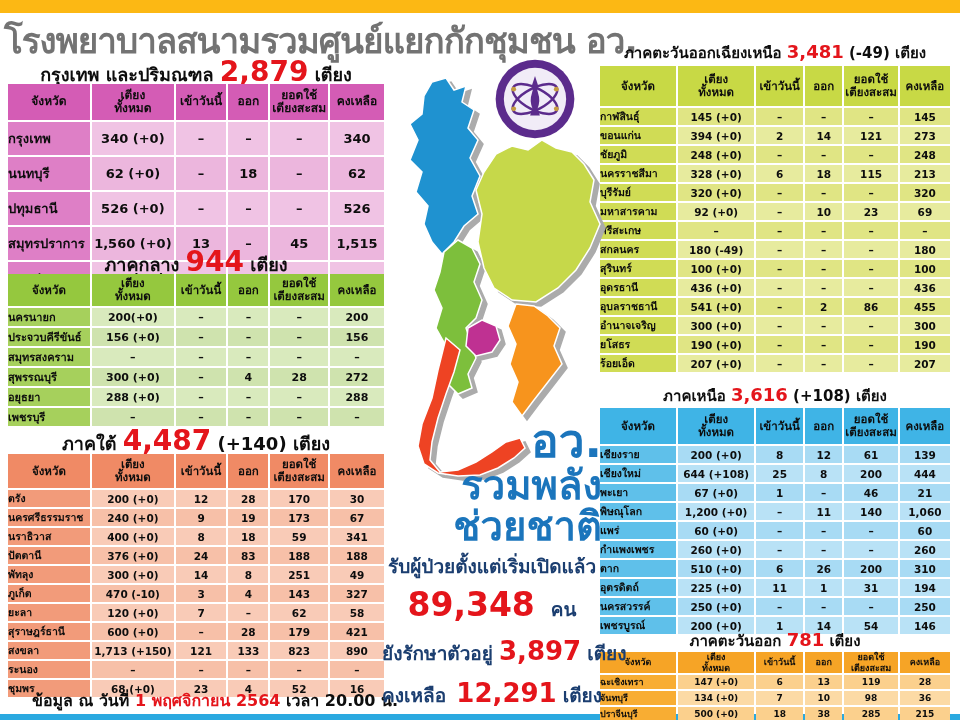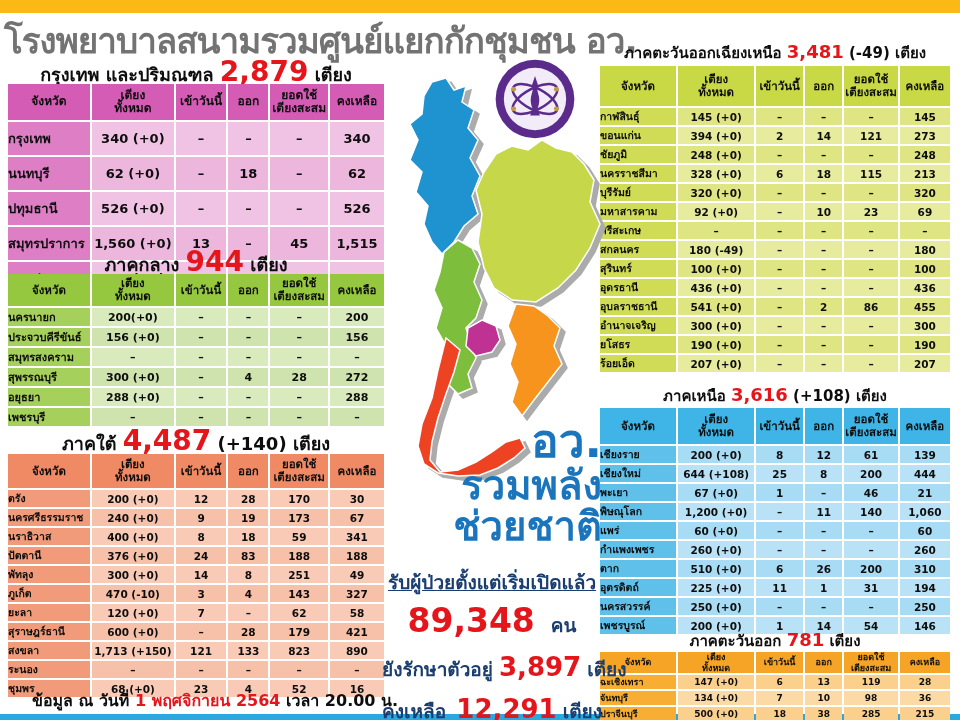"รับผู้ป่วยตั้งแต่เริ่มเปิดแล้ว" .admit-label { margin-top: 20px -> 4px; text-decoration: underline -> none }
